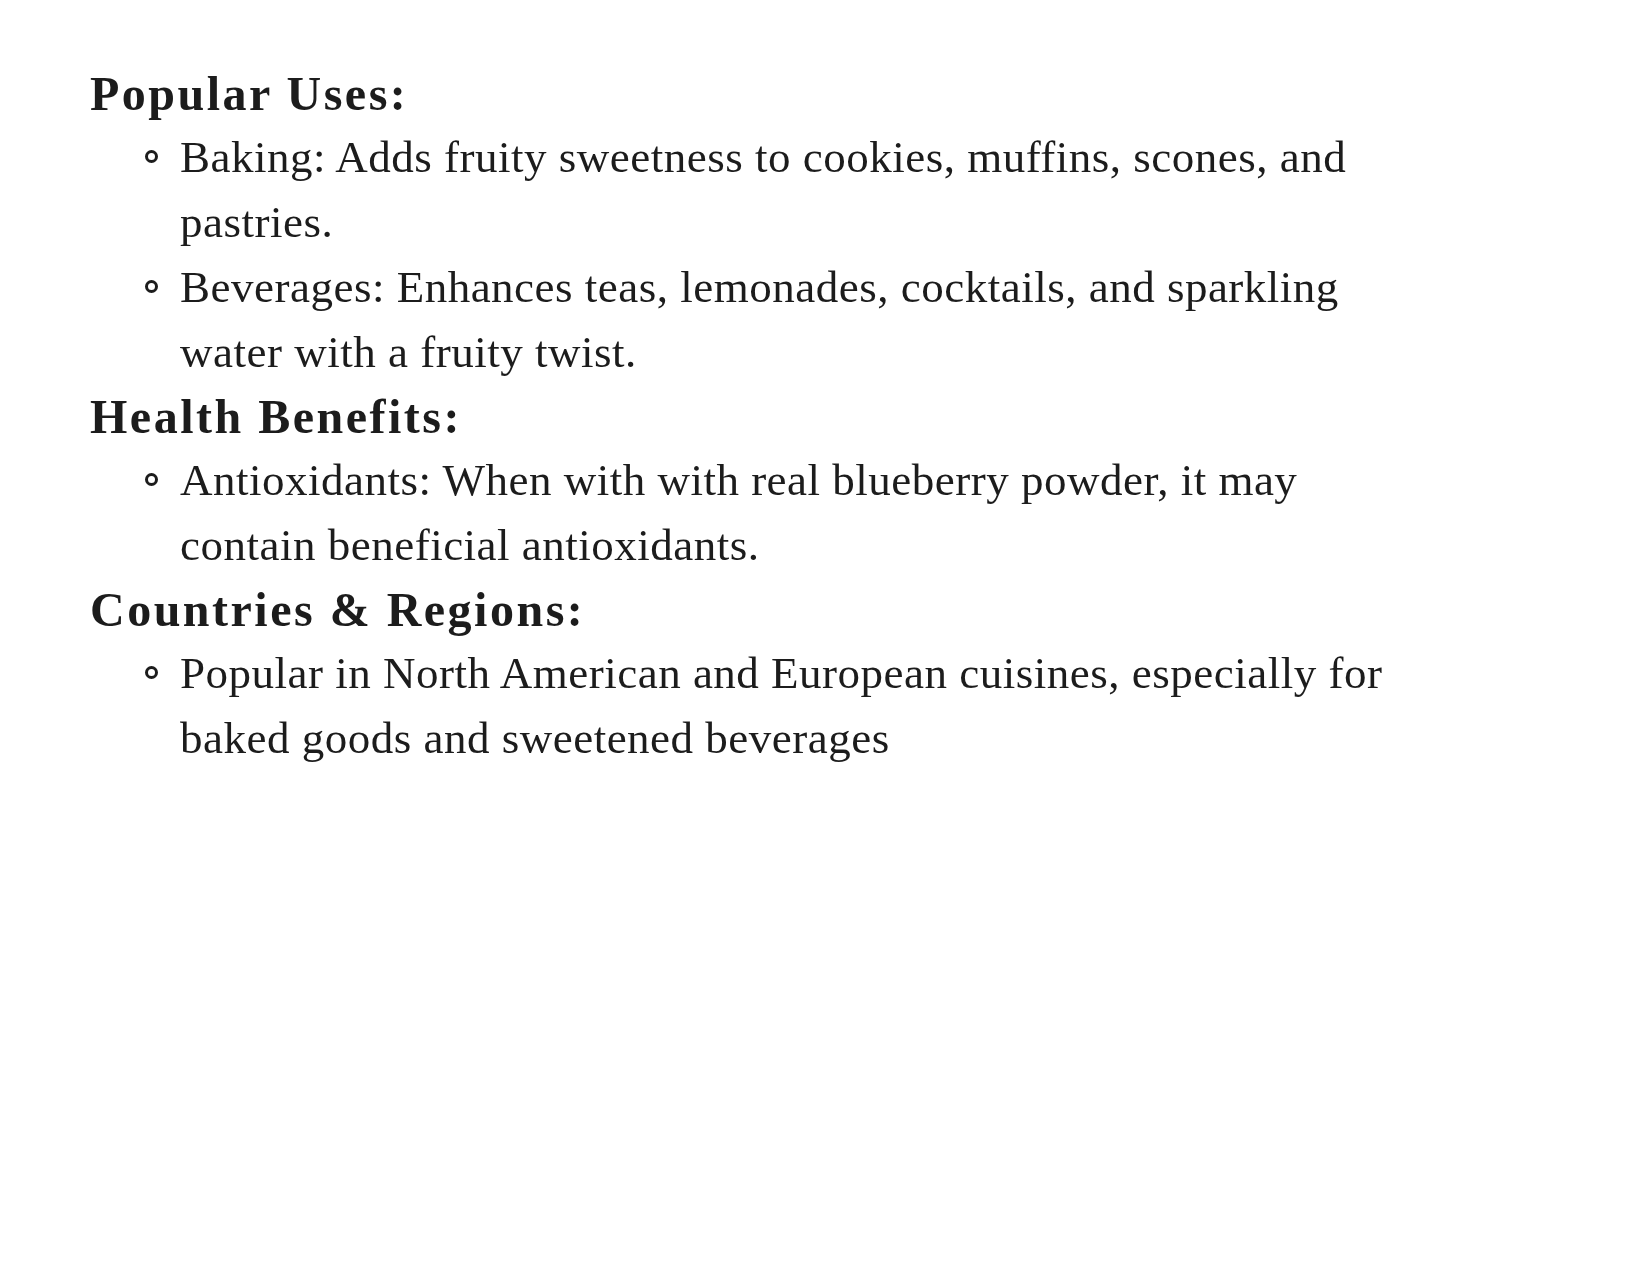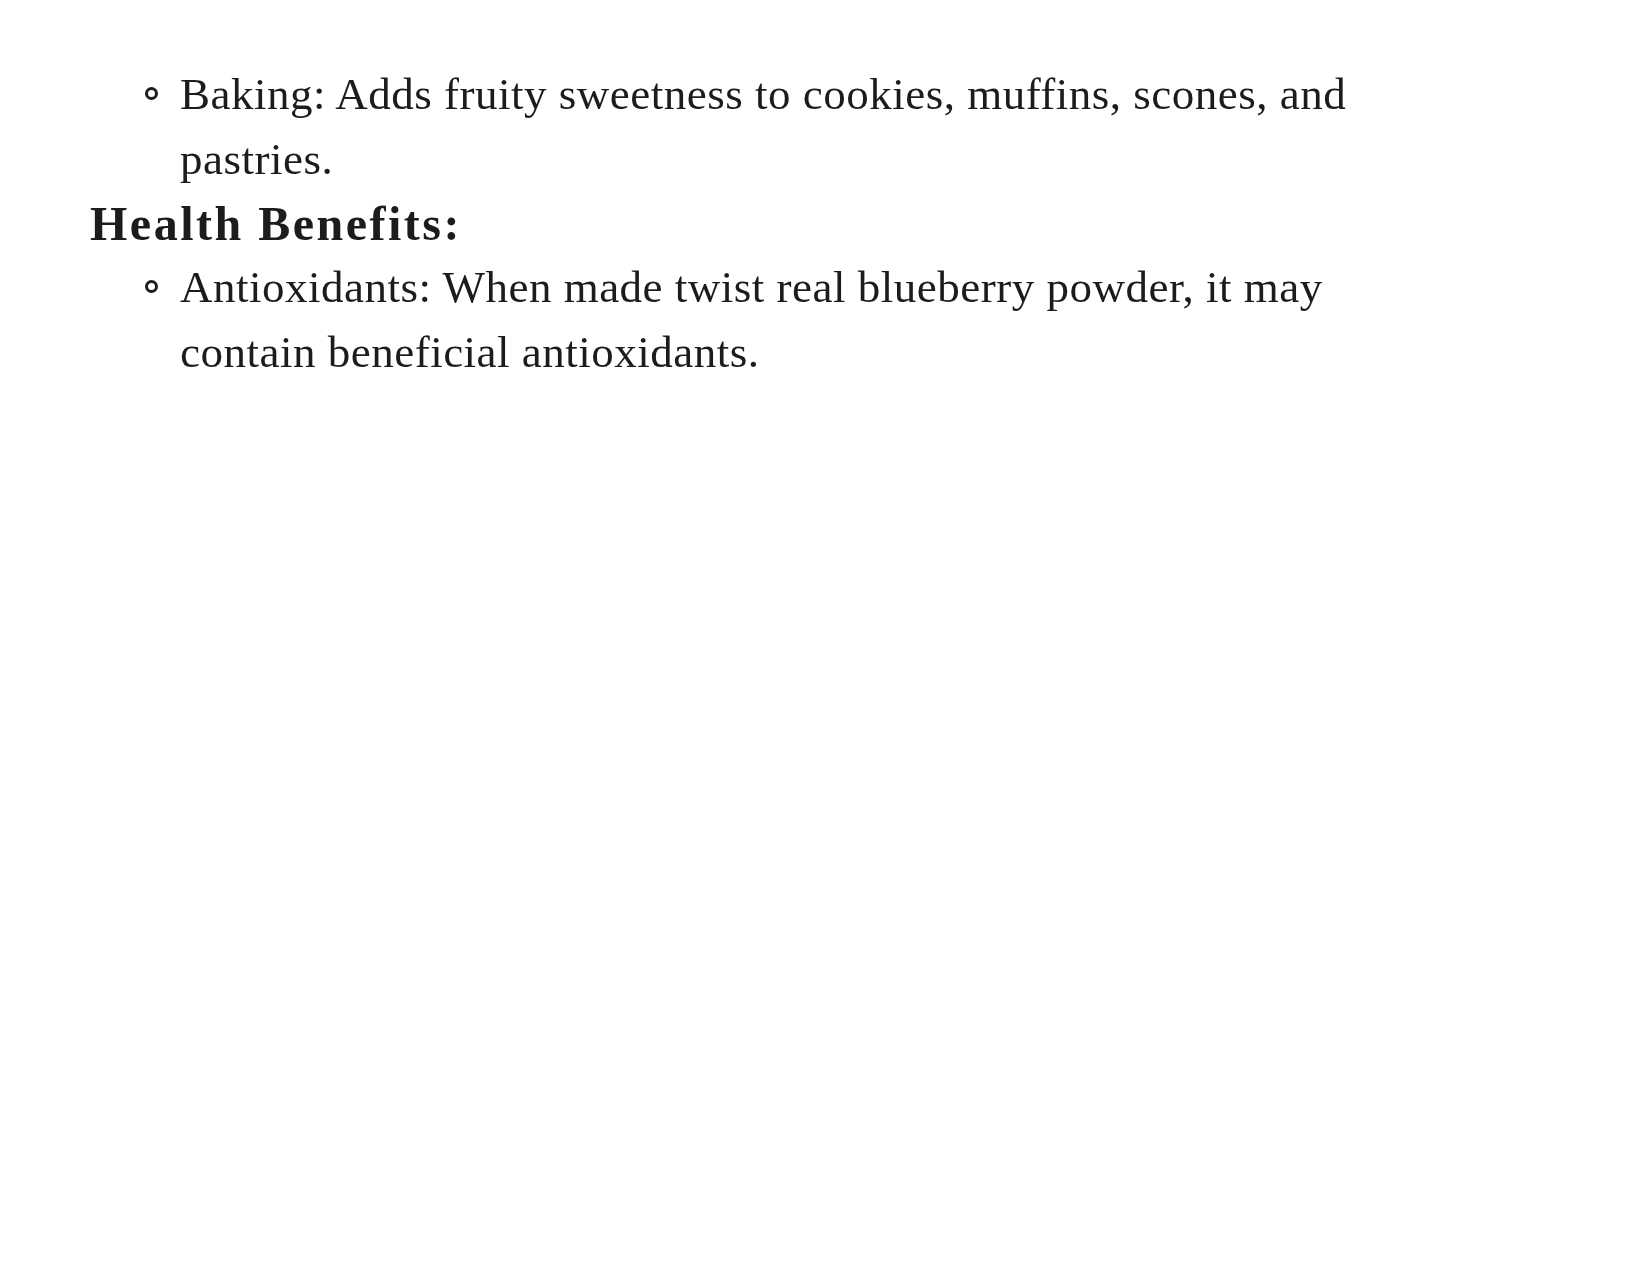"Popular Uses:" h2.heading { html: none -> <h2>Popular Uses:</h2> }
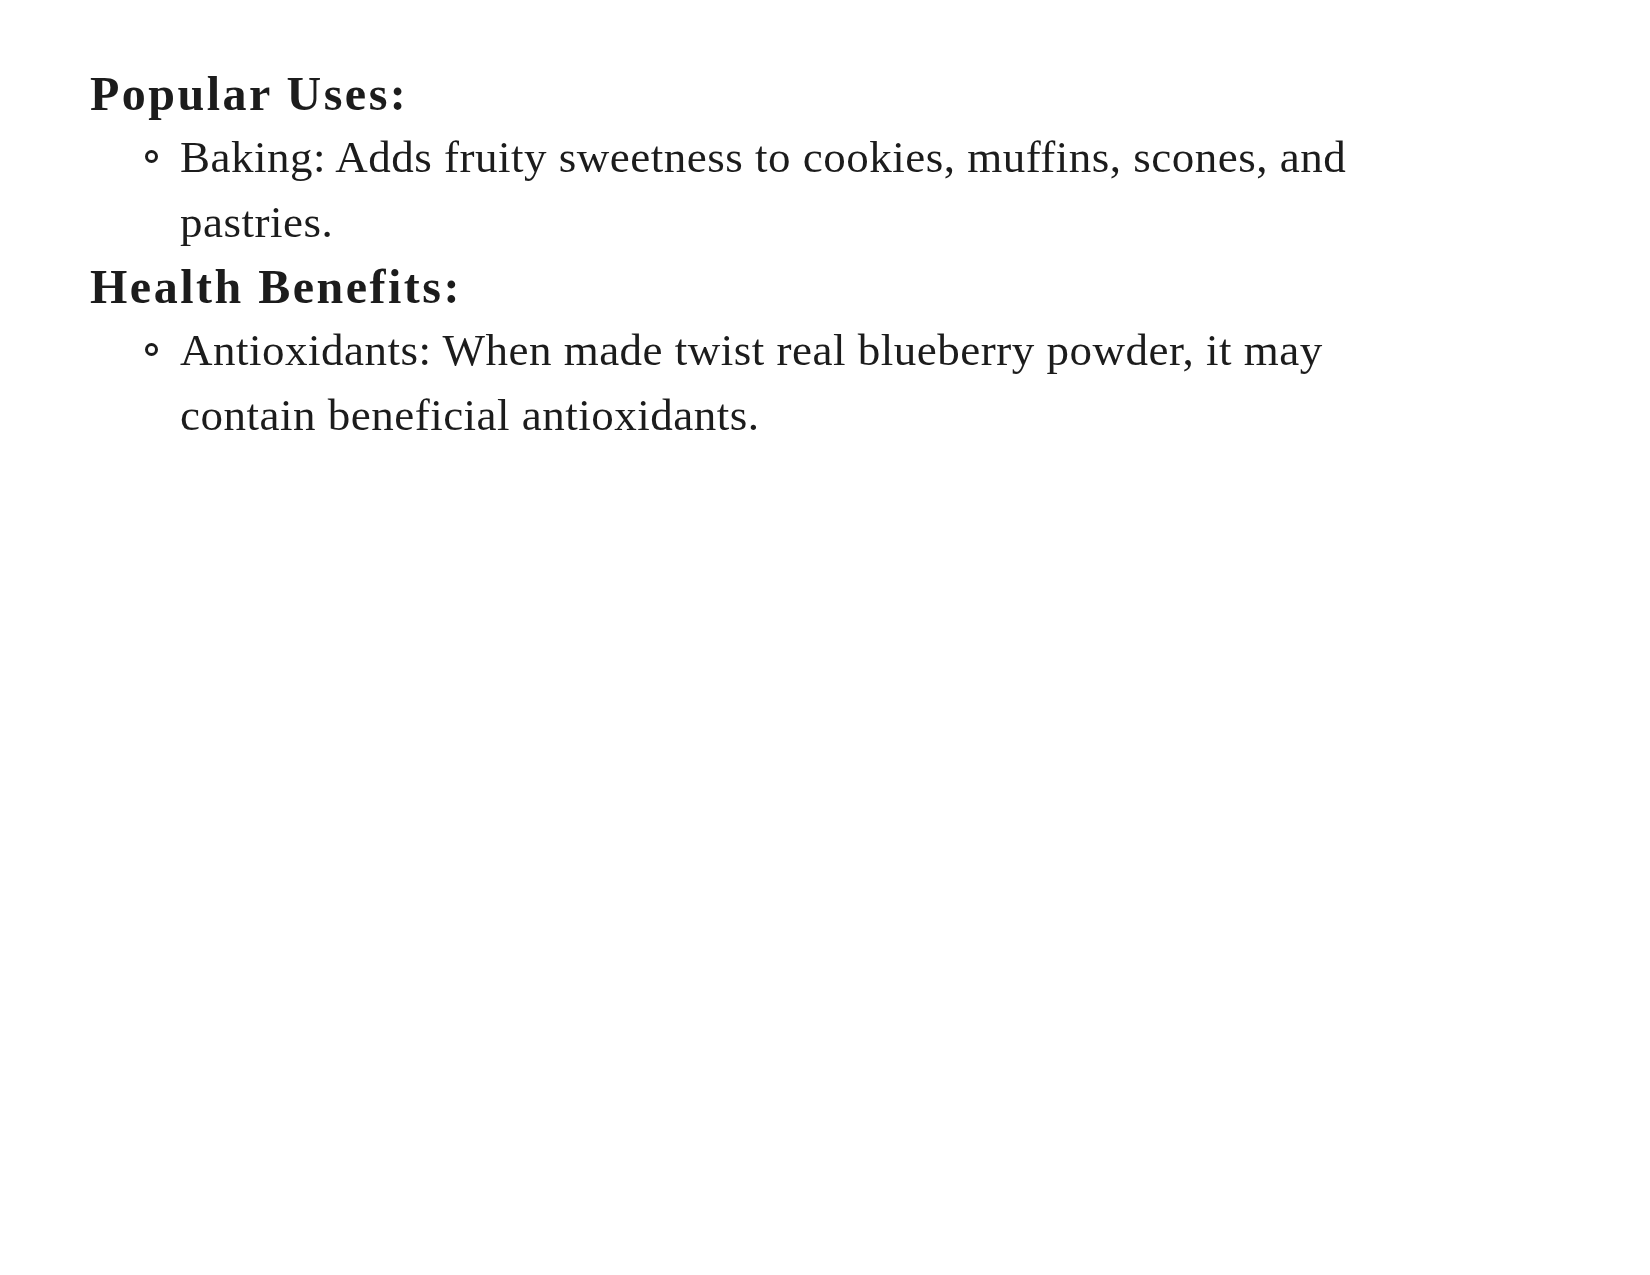"Beverages: Enhances teas, lemonades," li.item { html: none -> <li> <span></span> <span>Beverages: Enhances teas, lemonades, cocktails, and sparkling water with a fruity twist.</span> </li> }
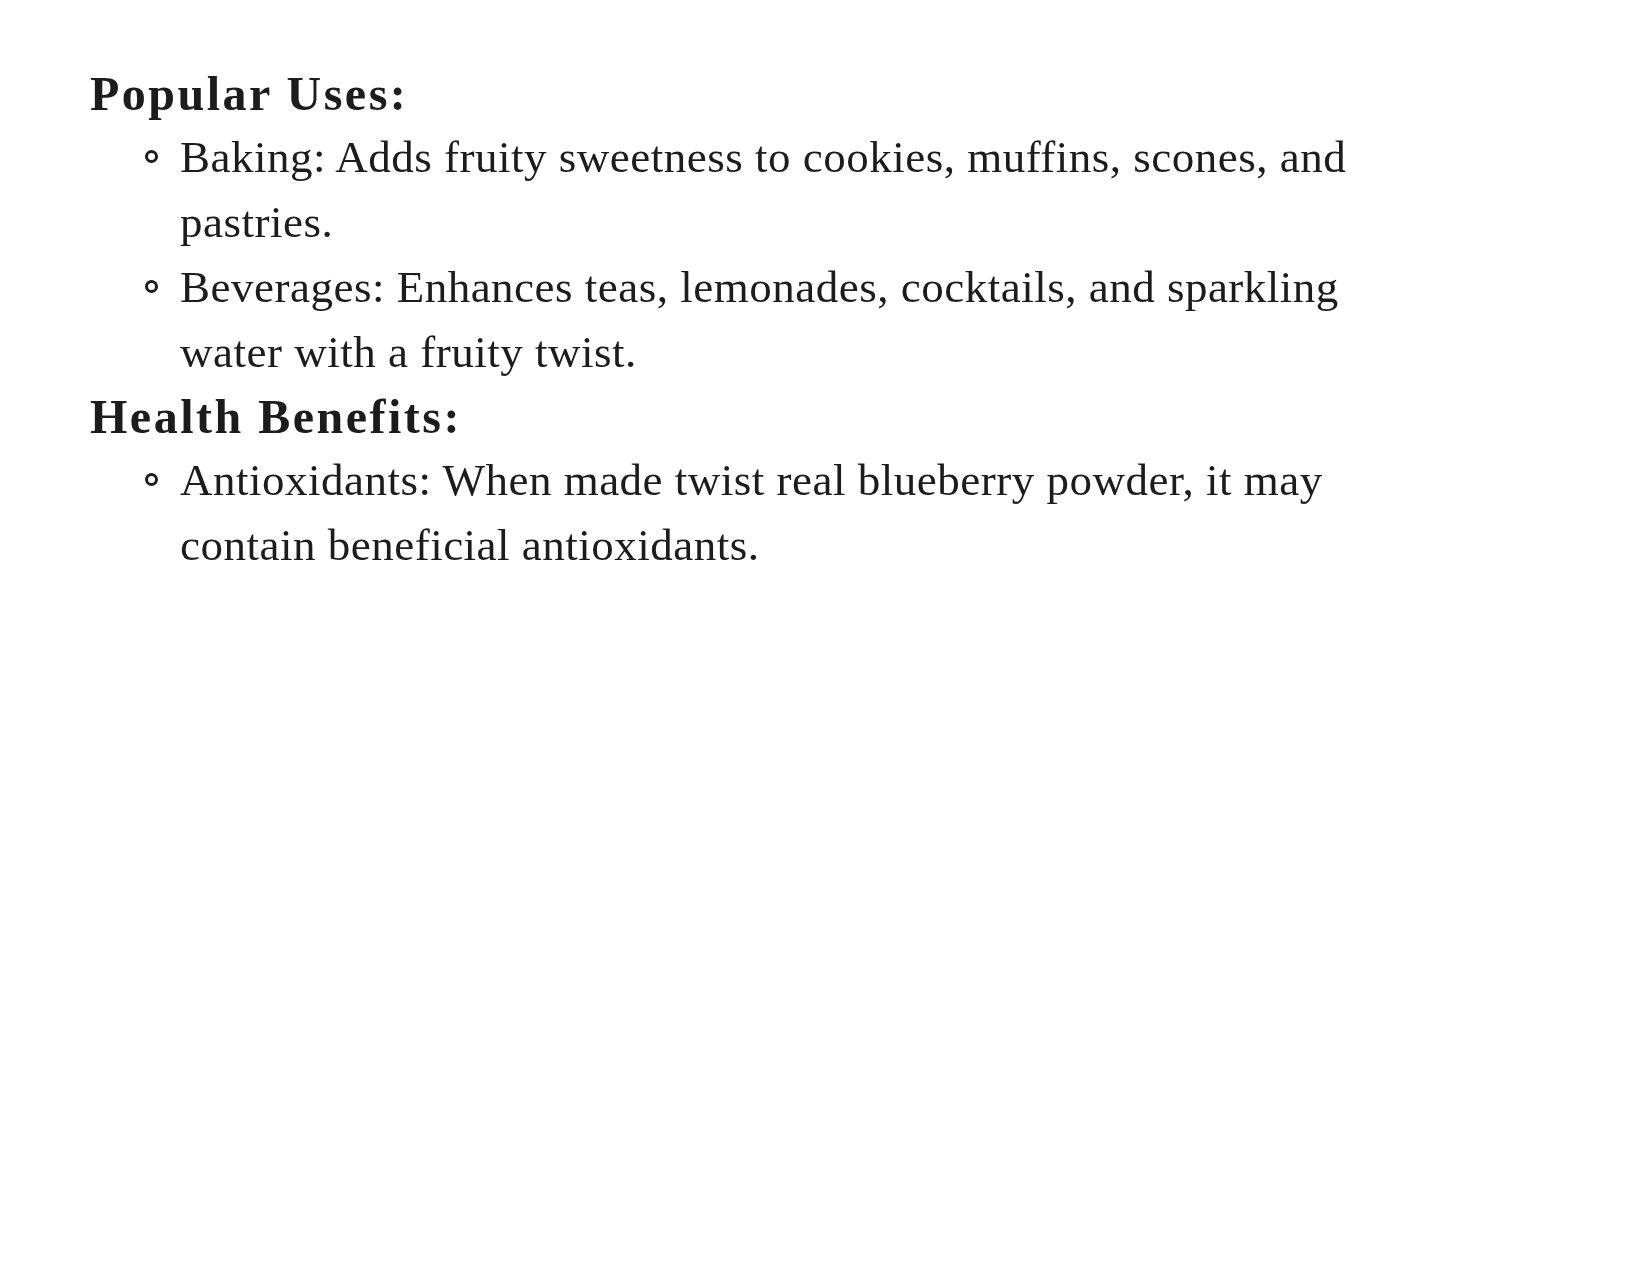"Antioxidants: When made twist real" span { text: made twist -> with with }
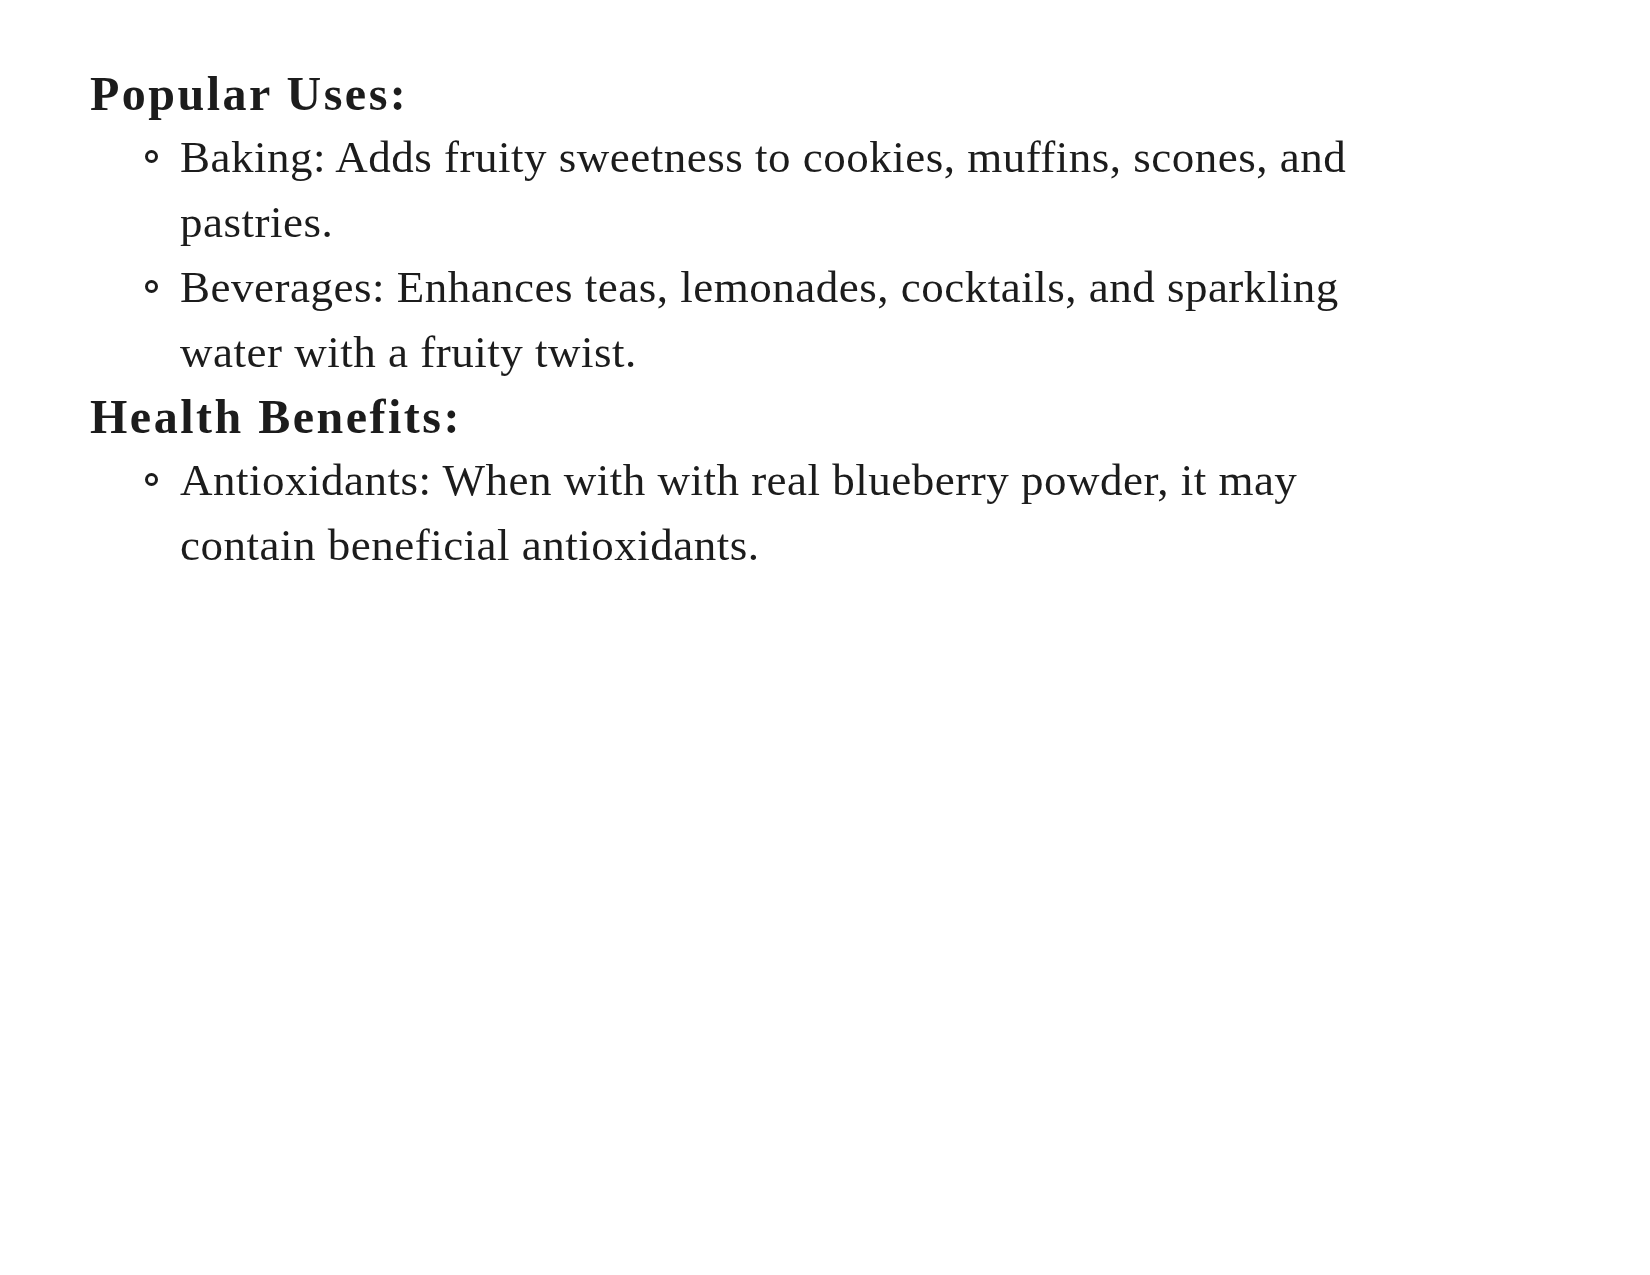"Countries & Regions:" section.sec { html: none -> <section> <h2>Countries &amp; Regions:</h2> <ul> <li> <span></span> <span>Popular in North American and European cuisines, especially for baked goods and sweetened beverages</span> </li> </ul> </section> }
